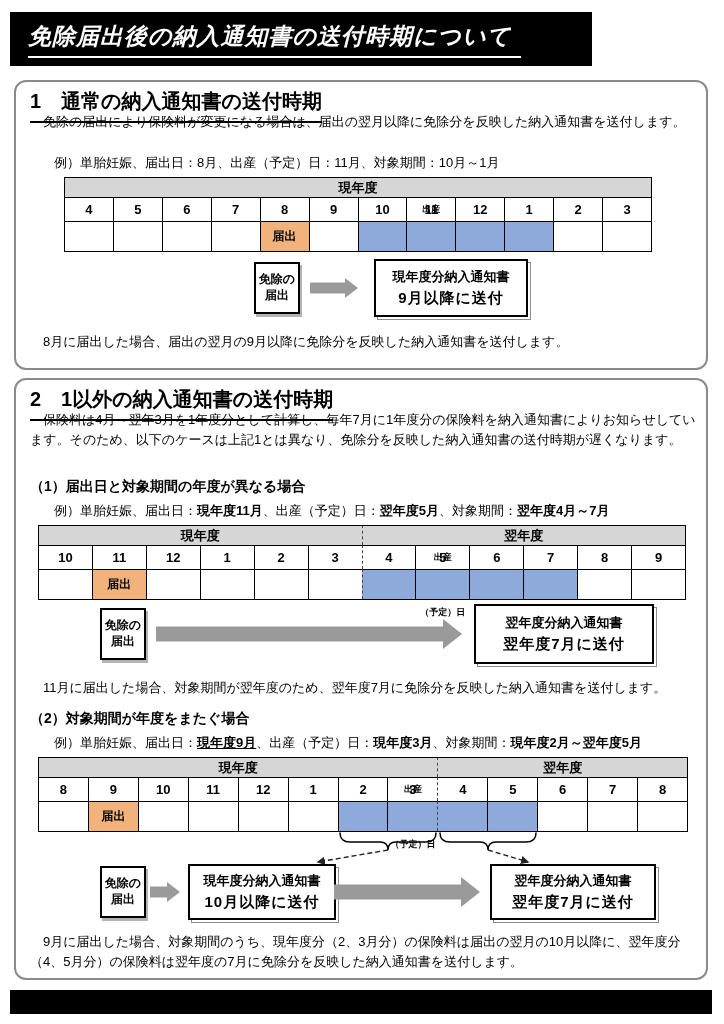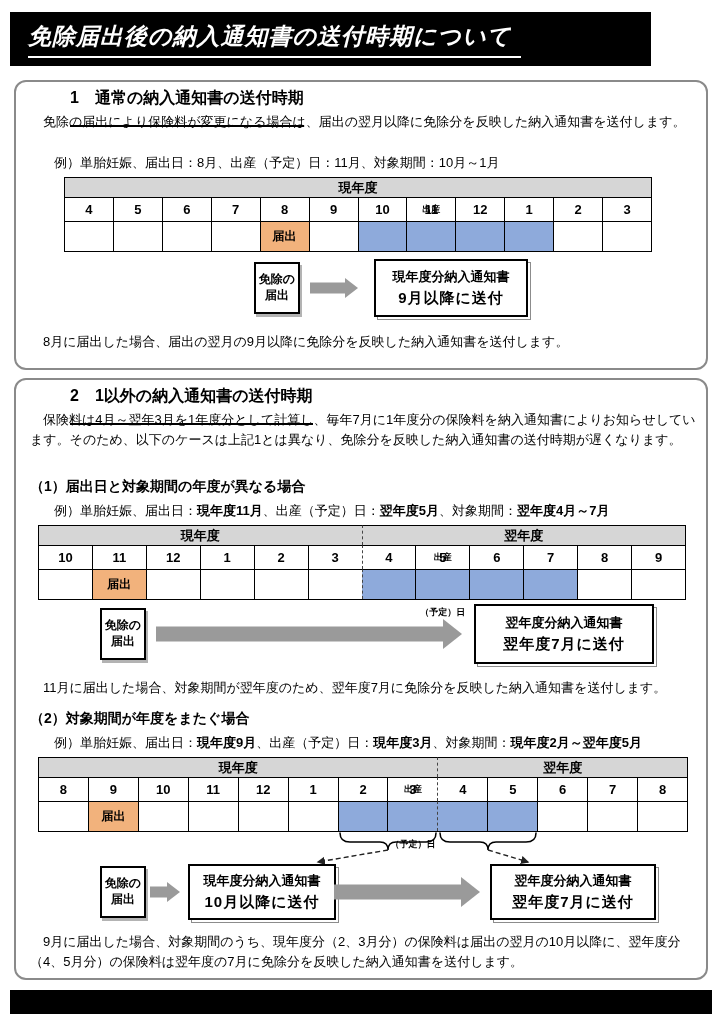"免除届出後の納入通知書の送付時期について" .top-bar { width: 641px -> 582px }
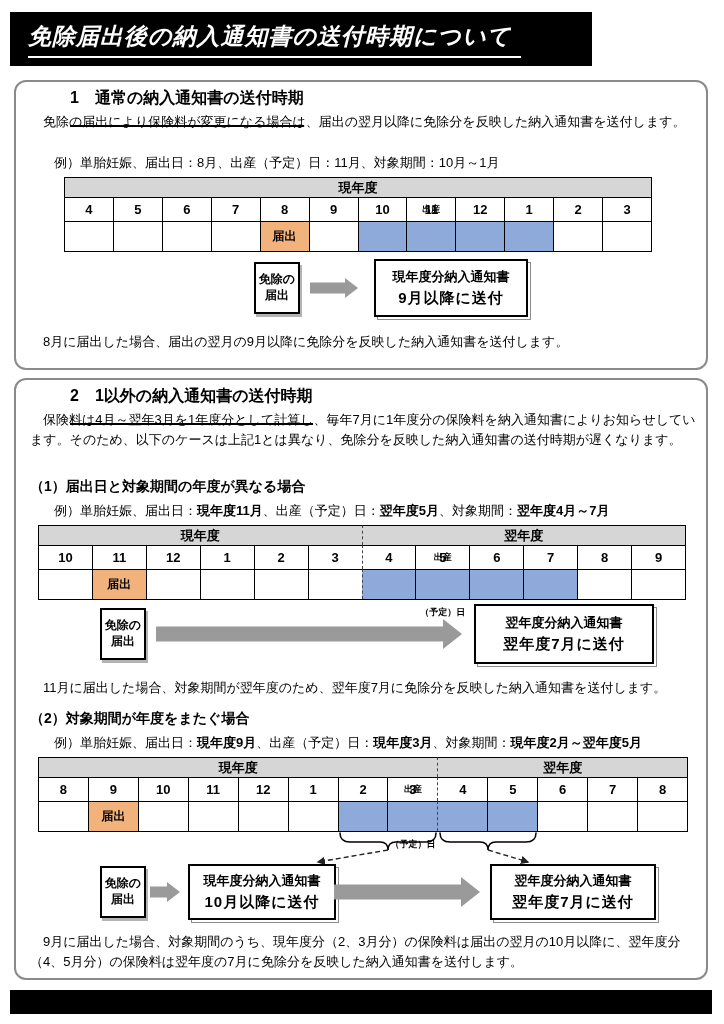"1 通常の納入通知書の送付時期" .sec-heading { font-size: 16px -> 20px; margin-left: 40px -> none; padding-bottom: 16px -> 6px }
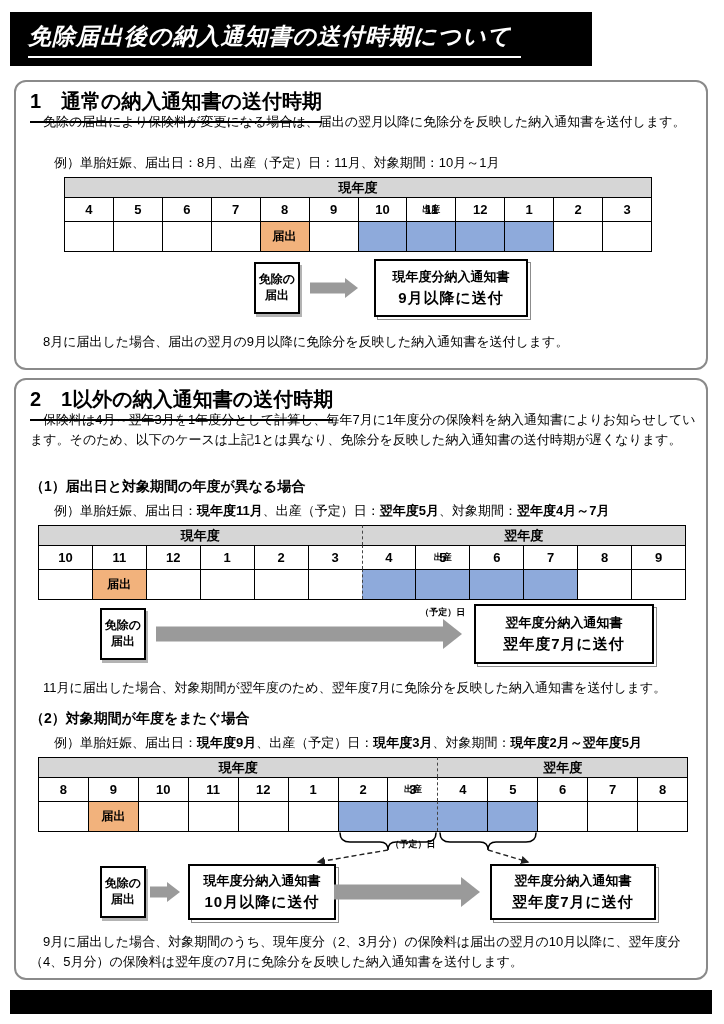"現年度9月" span { text-decoration: none -> underline }
